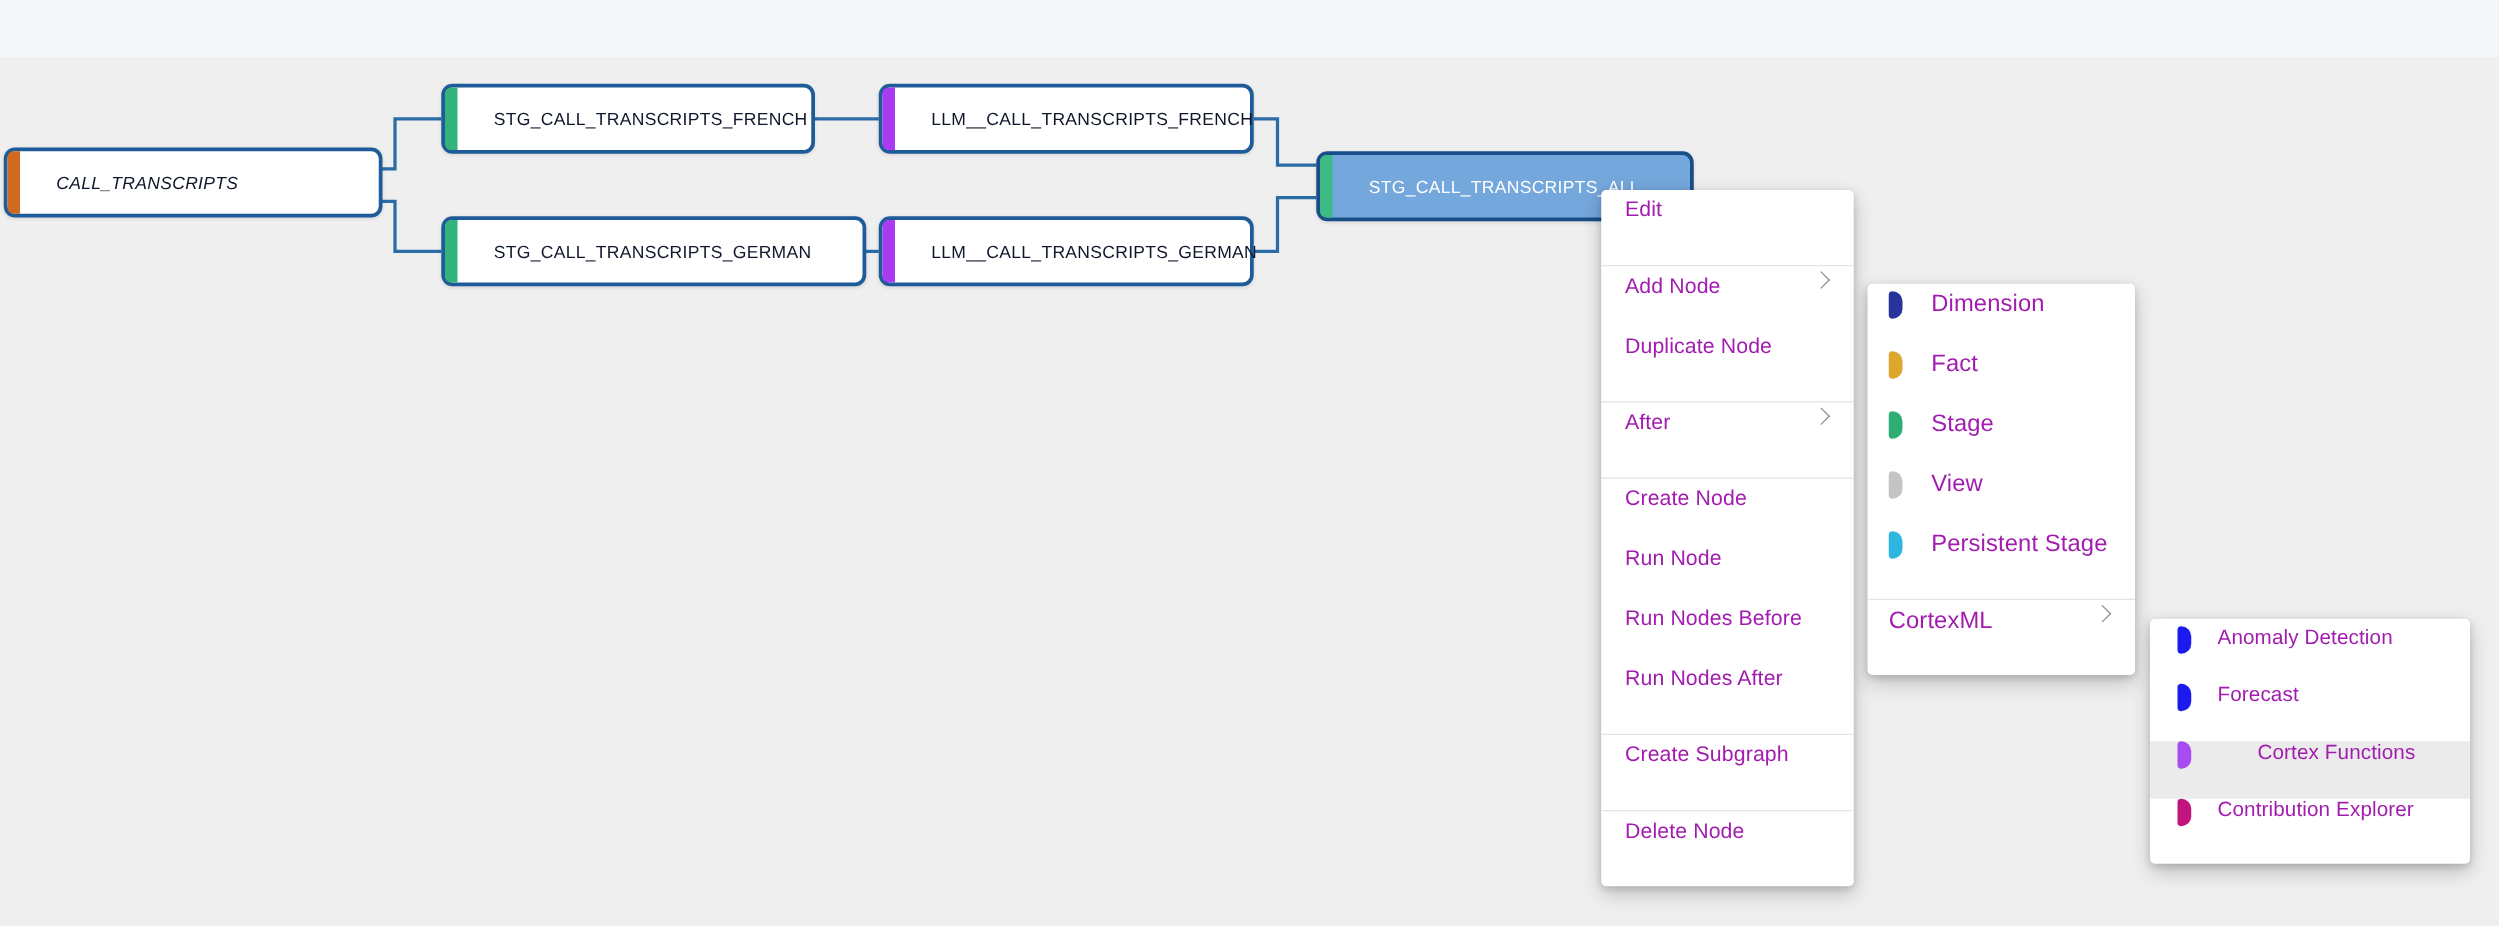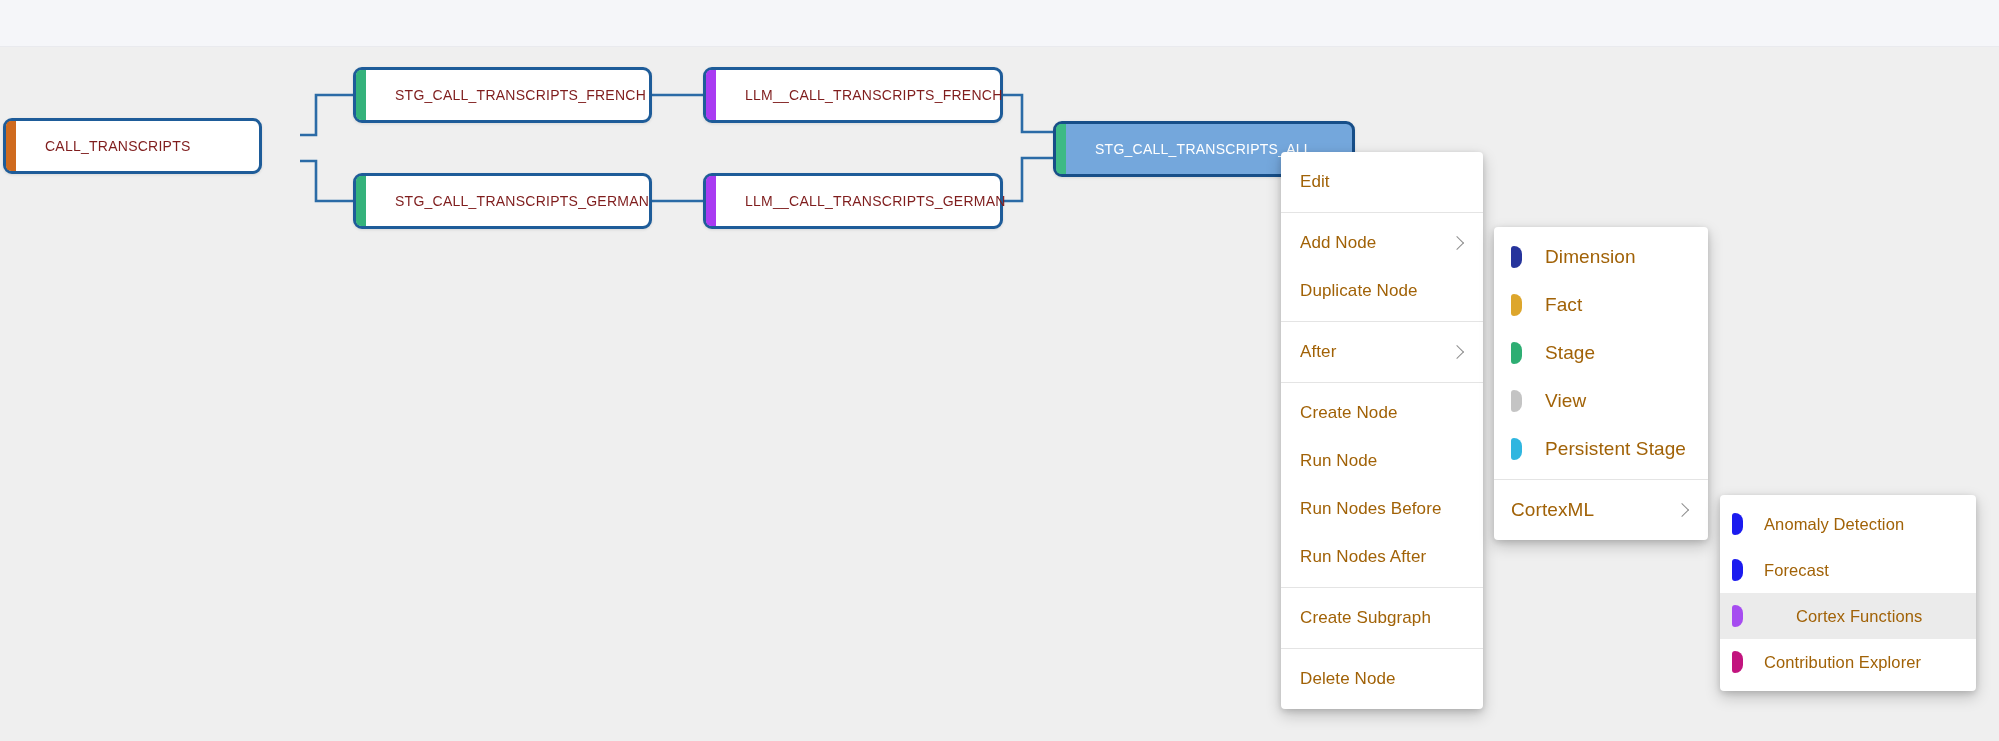"STG_CALL_TRANSCRIPTS_FRENCH" .node { color: #7f1d1d -> #0f172a }
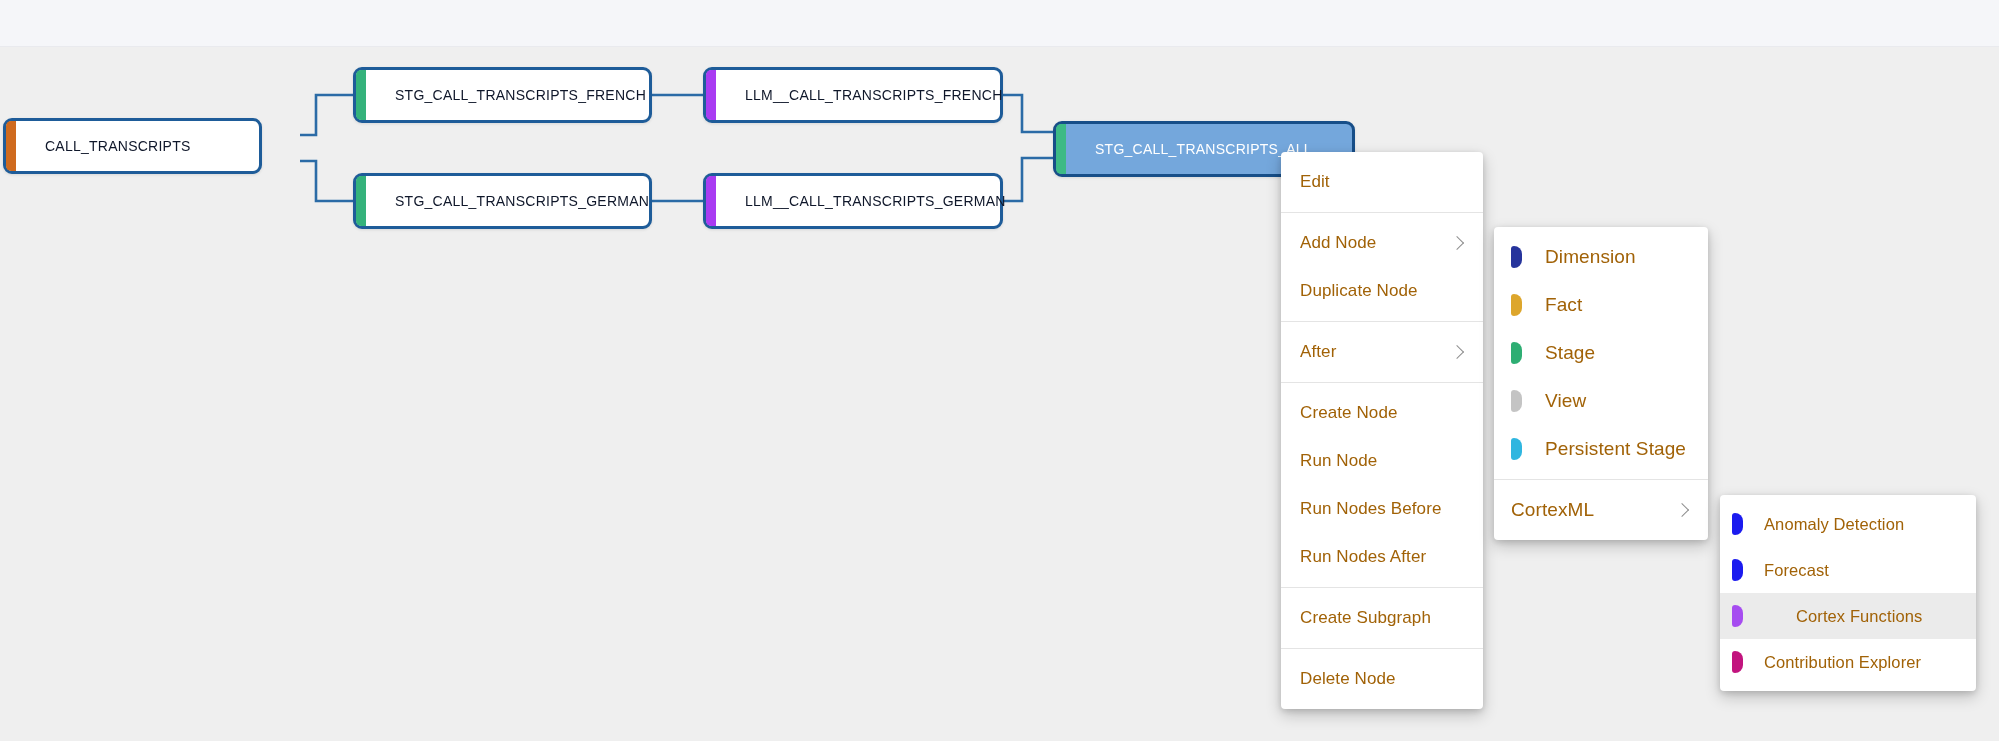"CALL_TRANSCRIPTS" #node-call { font-style: none -> italic; width: 259px -> 303px }
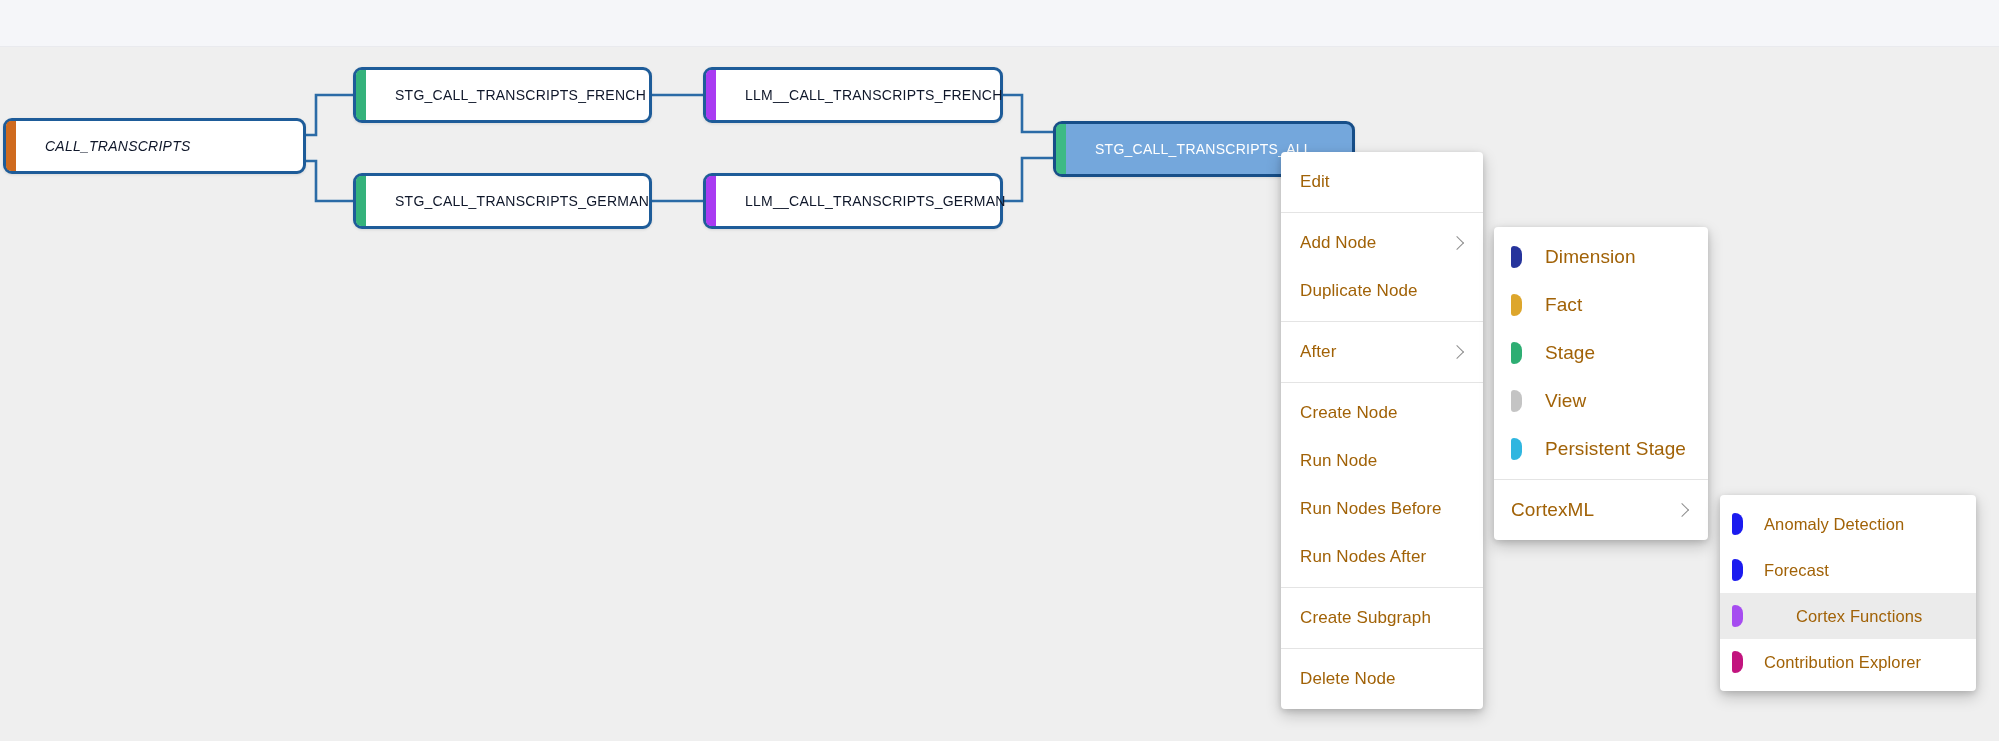"Edit" .menu-item { align-items: center -> flex-start; color: #a16207 -> #a21caf }
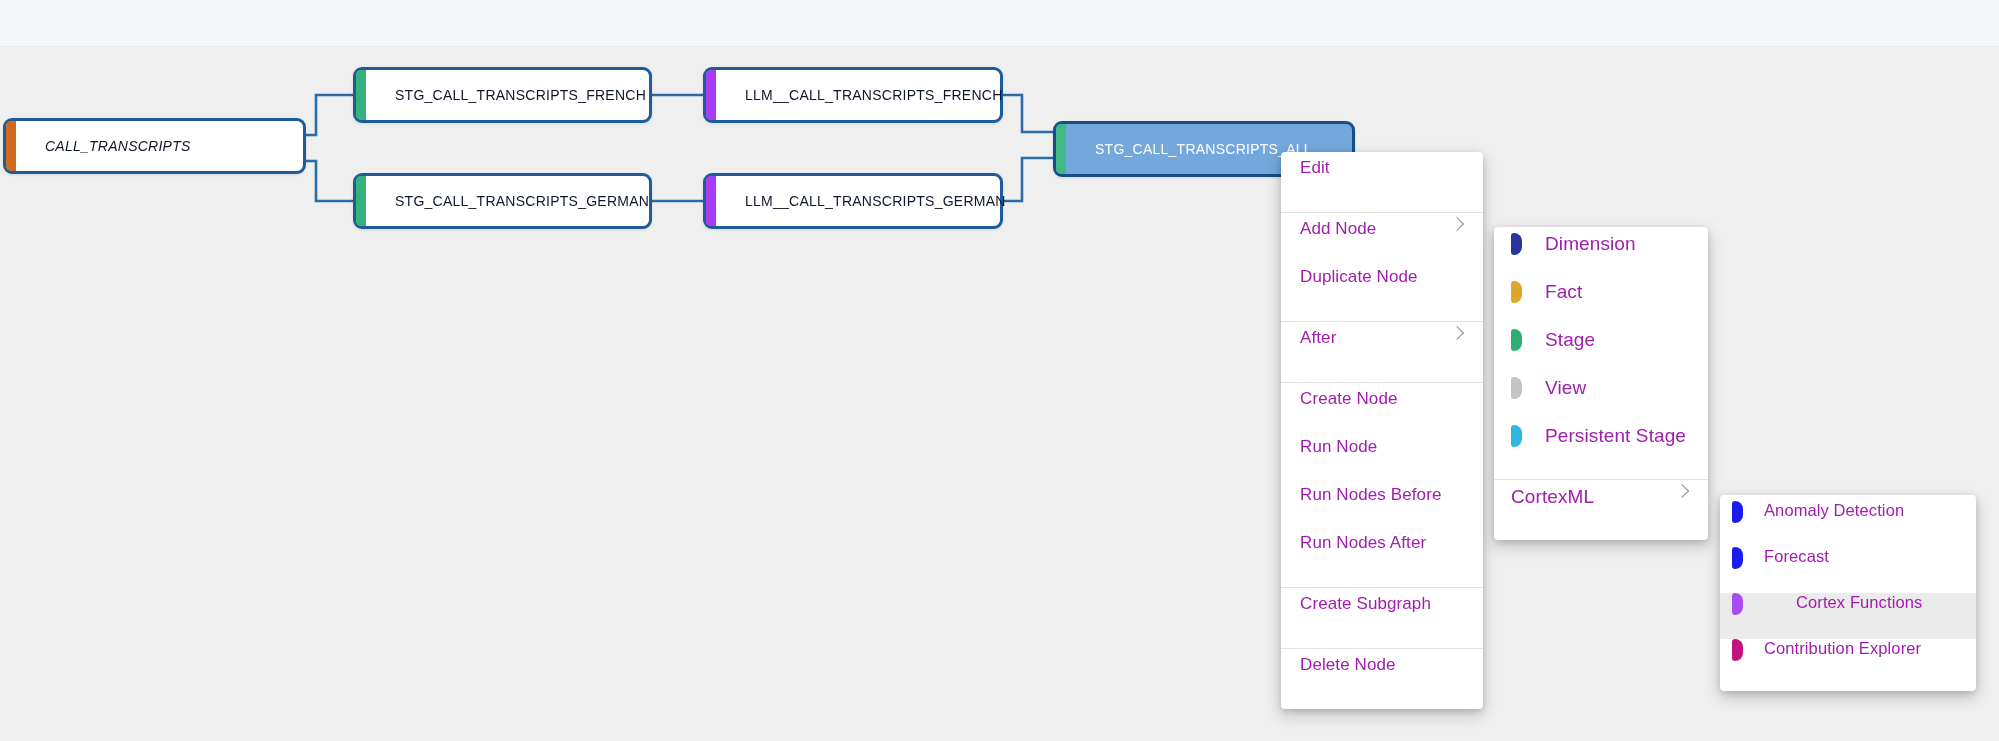"STG_CALL_TRANSCRIPTS_GERMAN" #node-stg-de { width: 299px -> 340px }
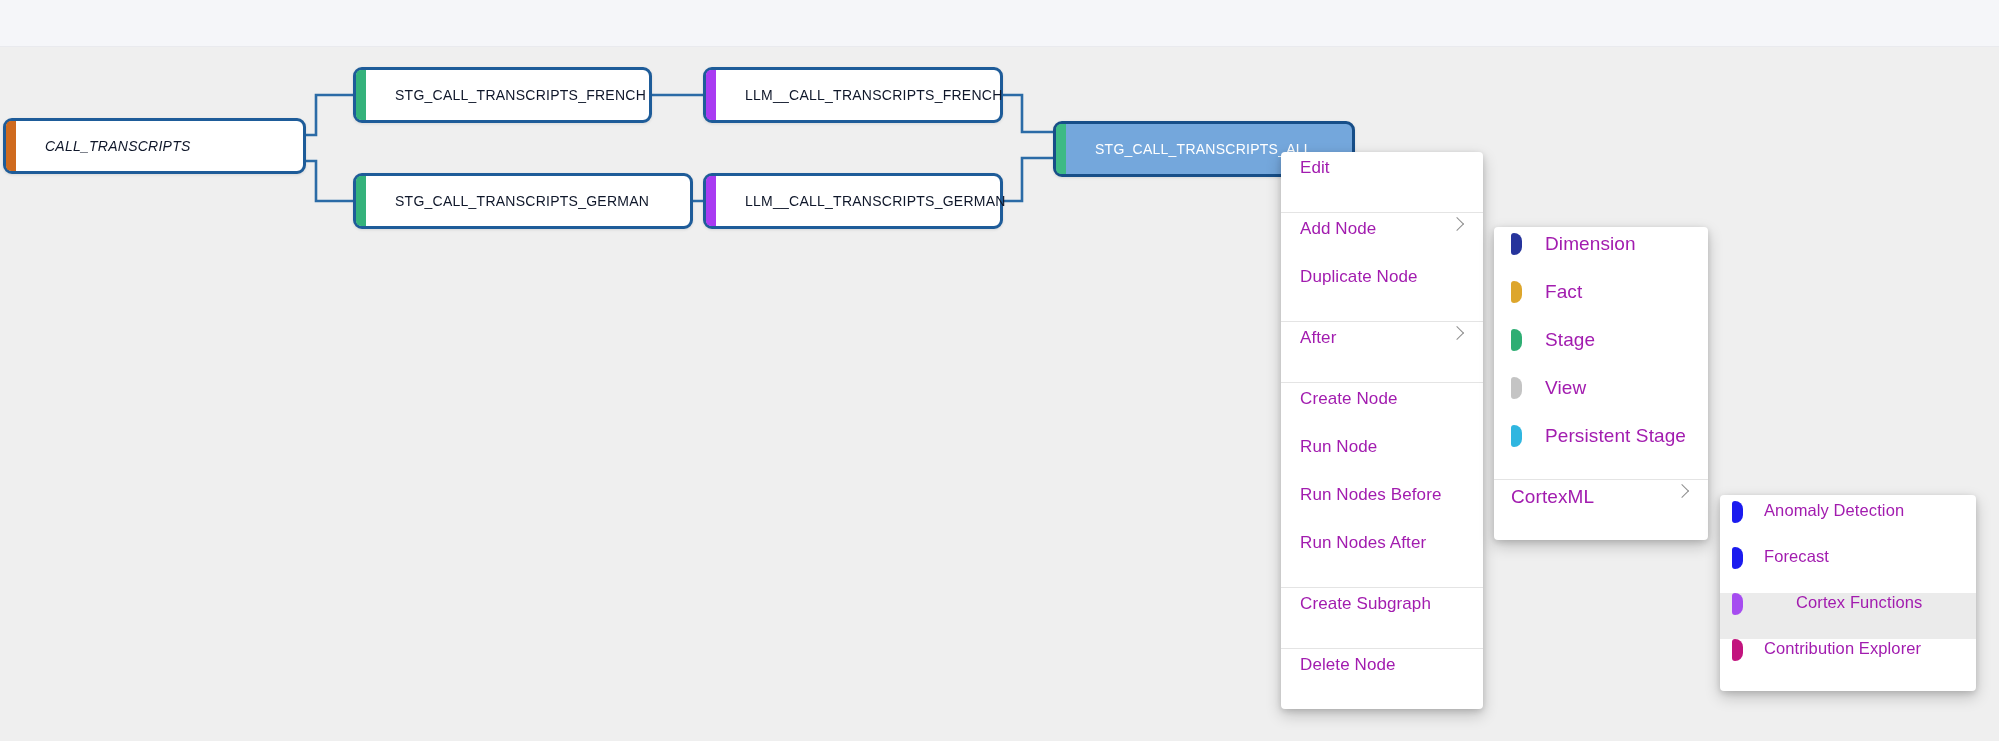"Anomaly Detection" #cortexml-menu .menu-item { padding-left: 12px -> 22px }
